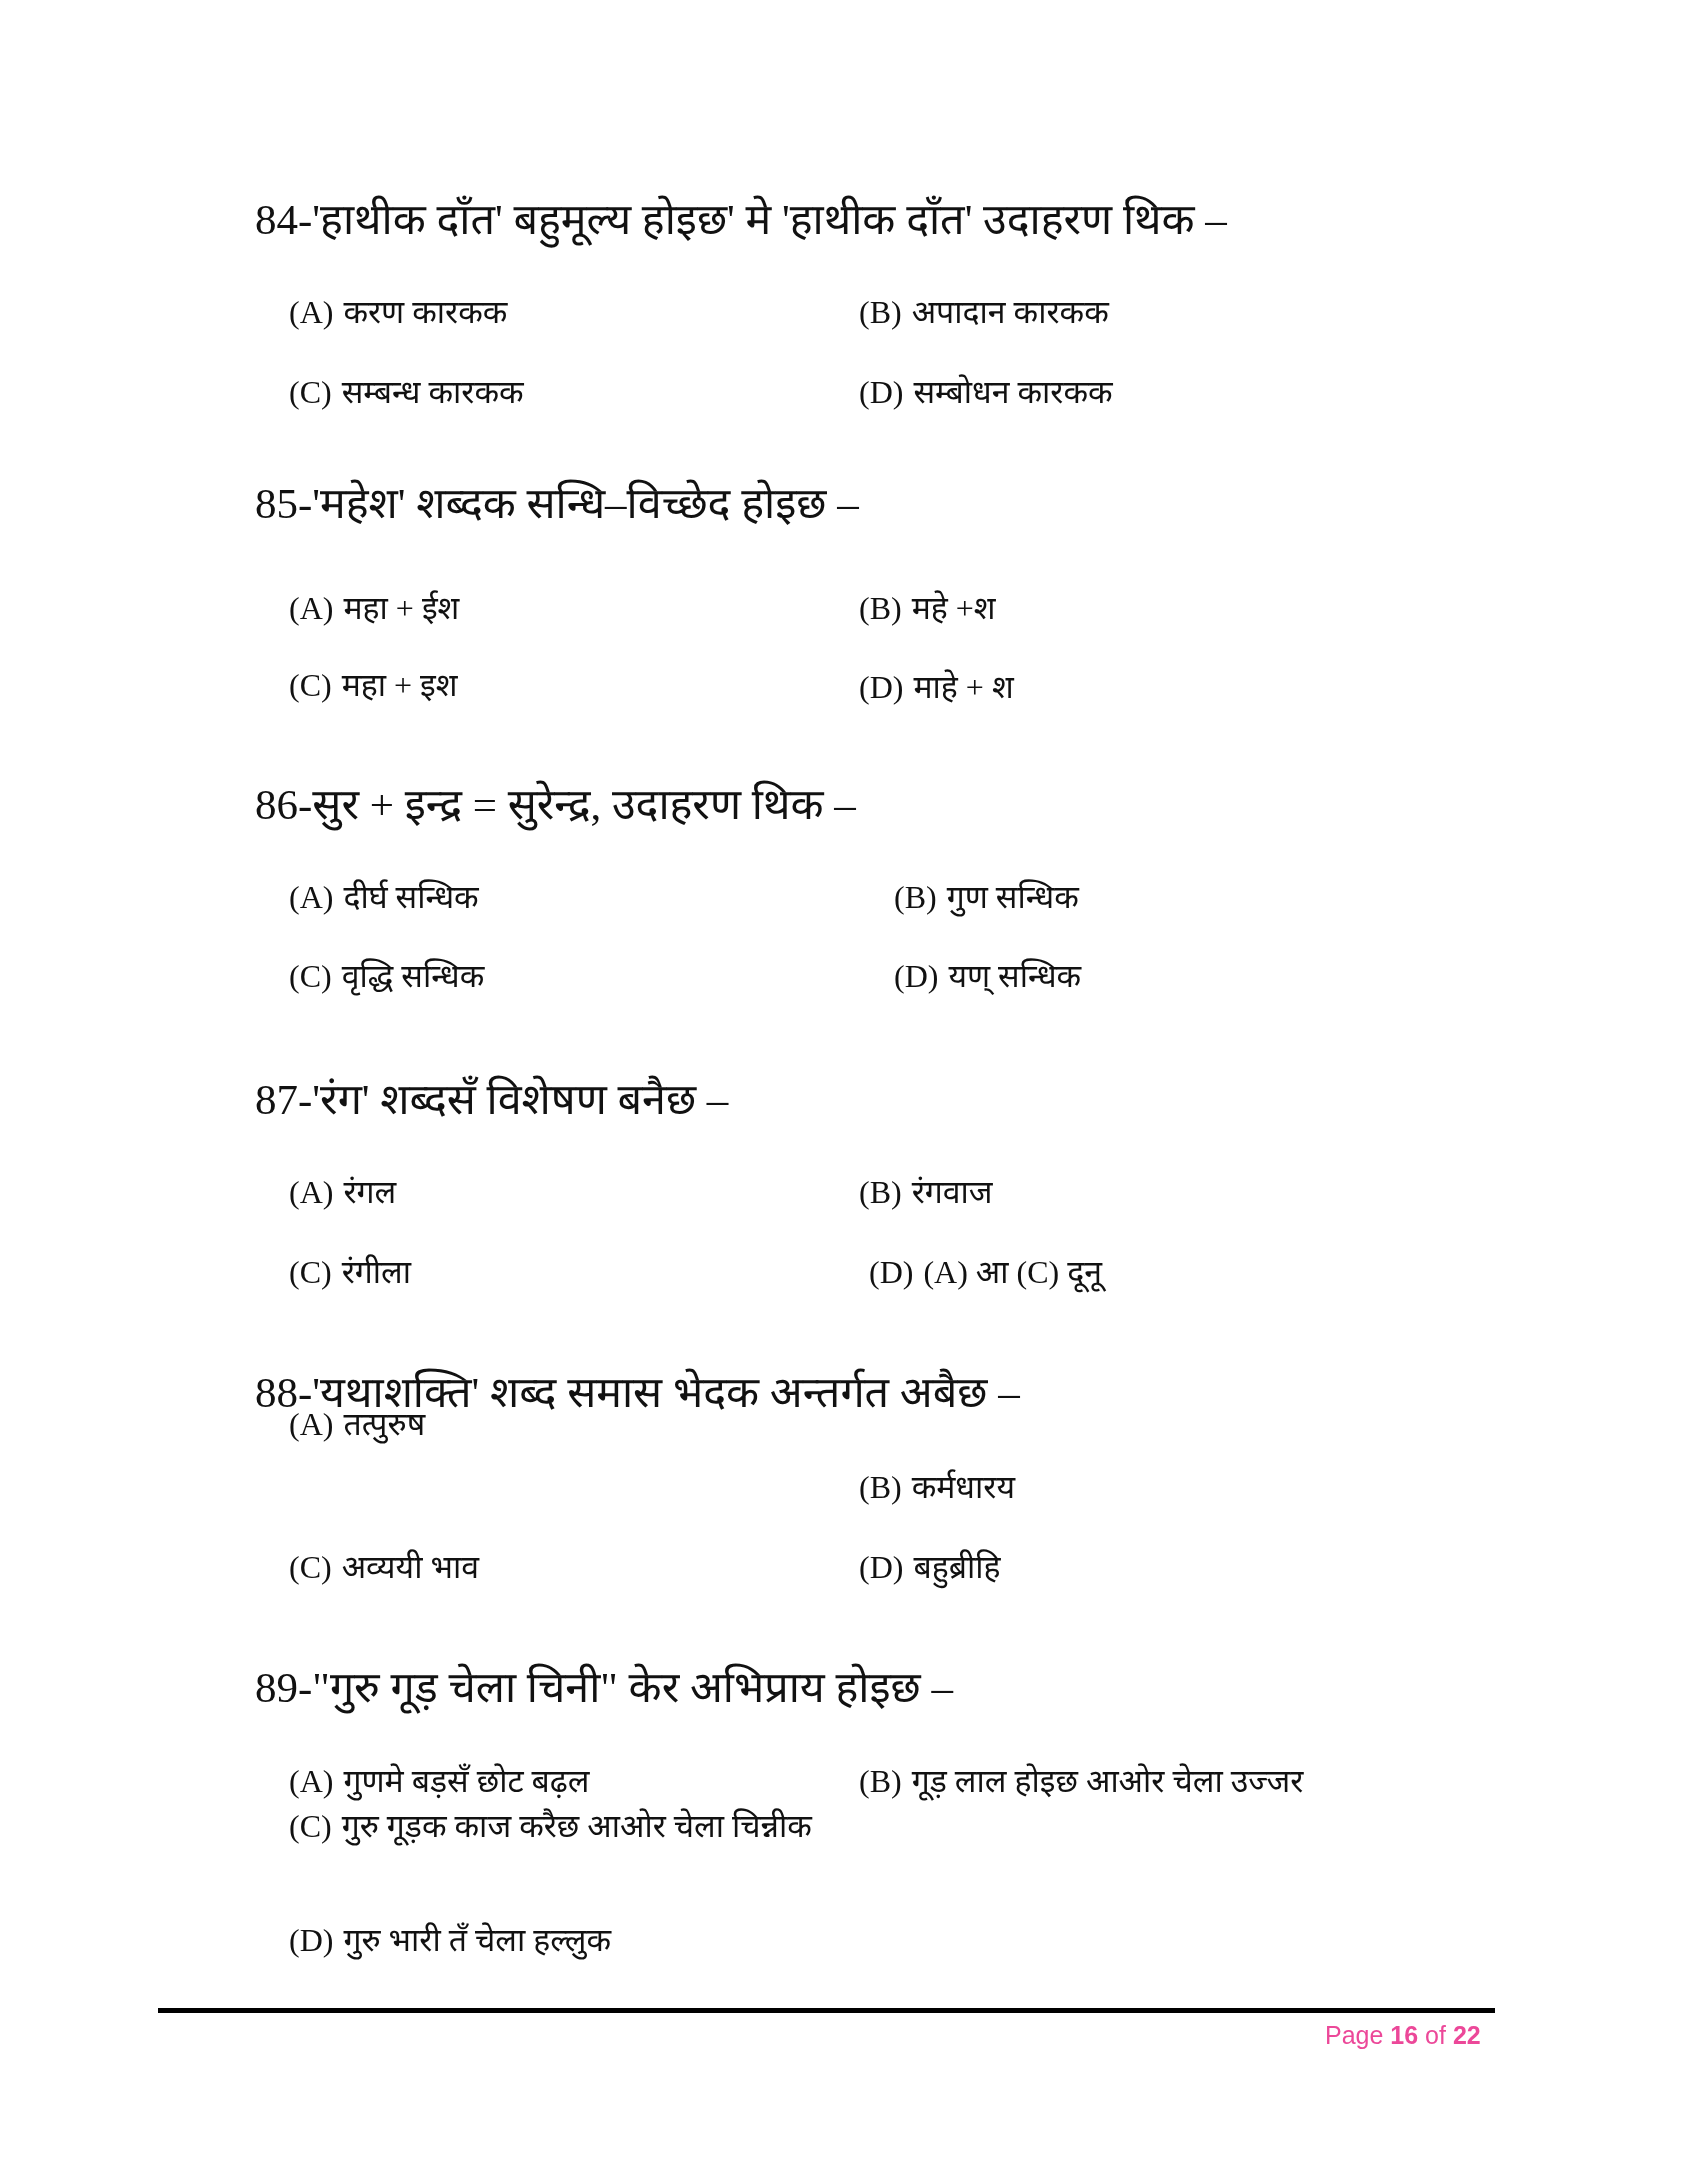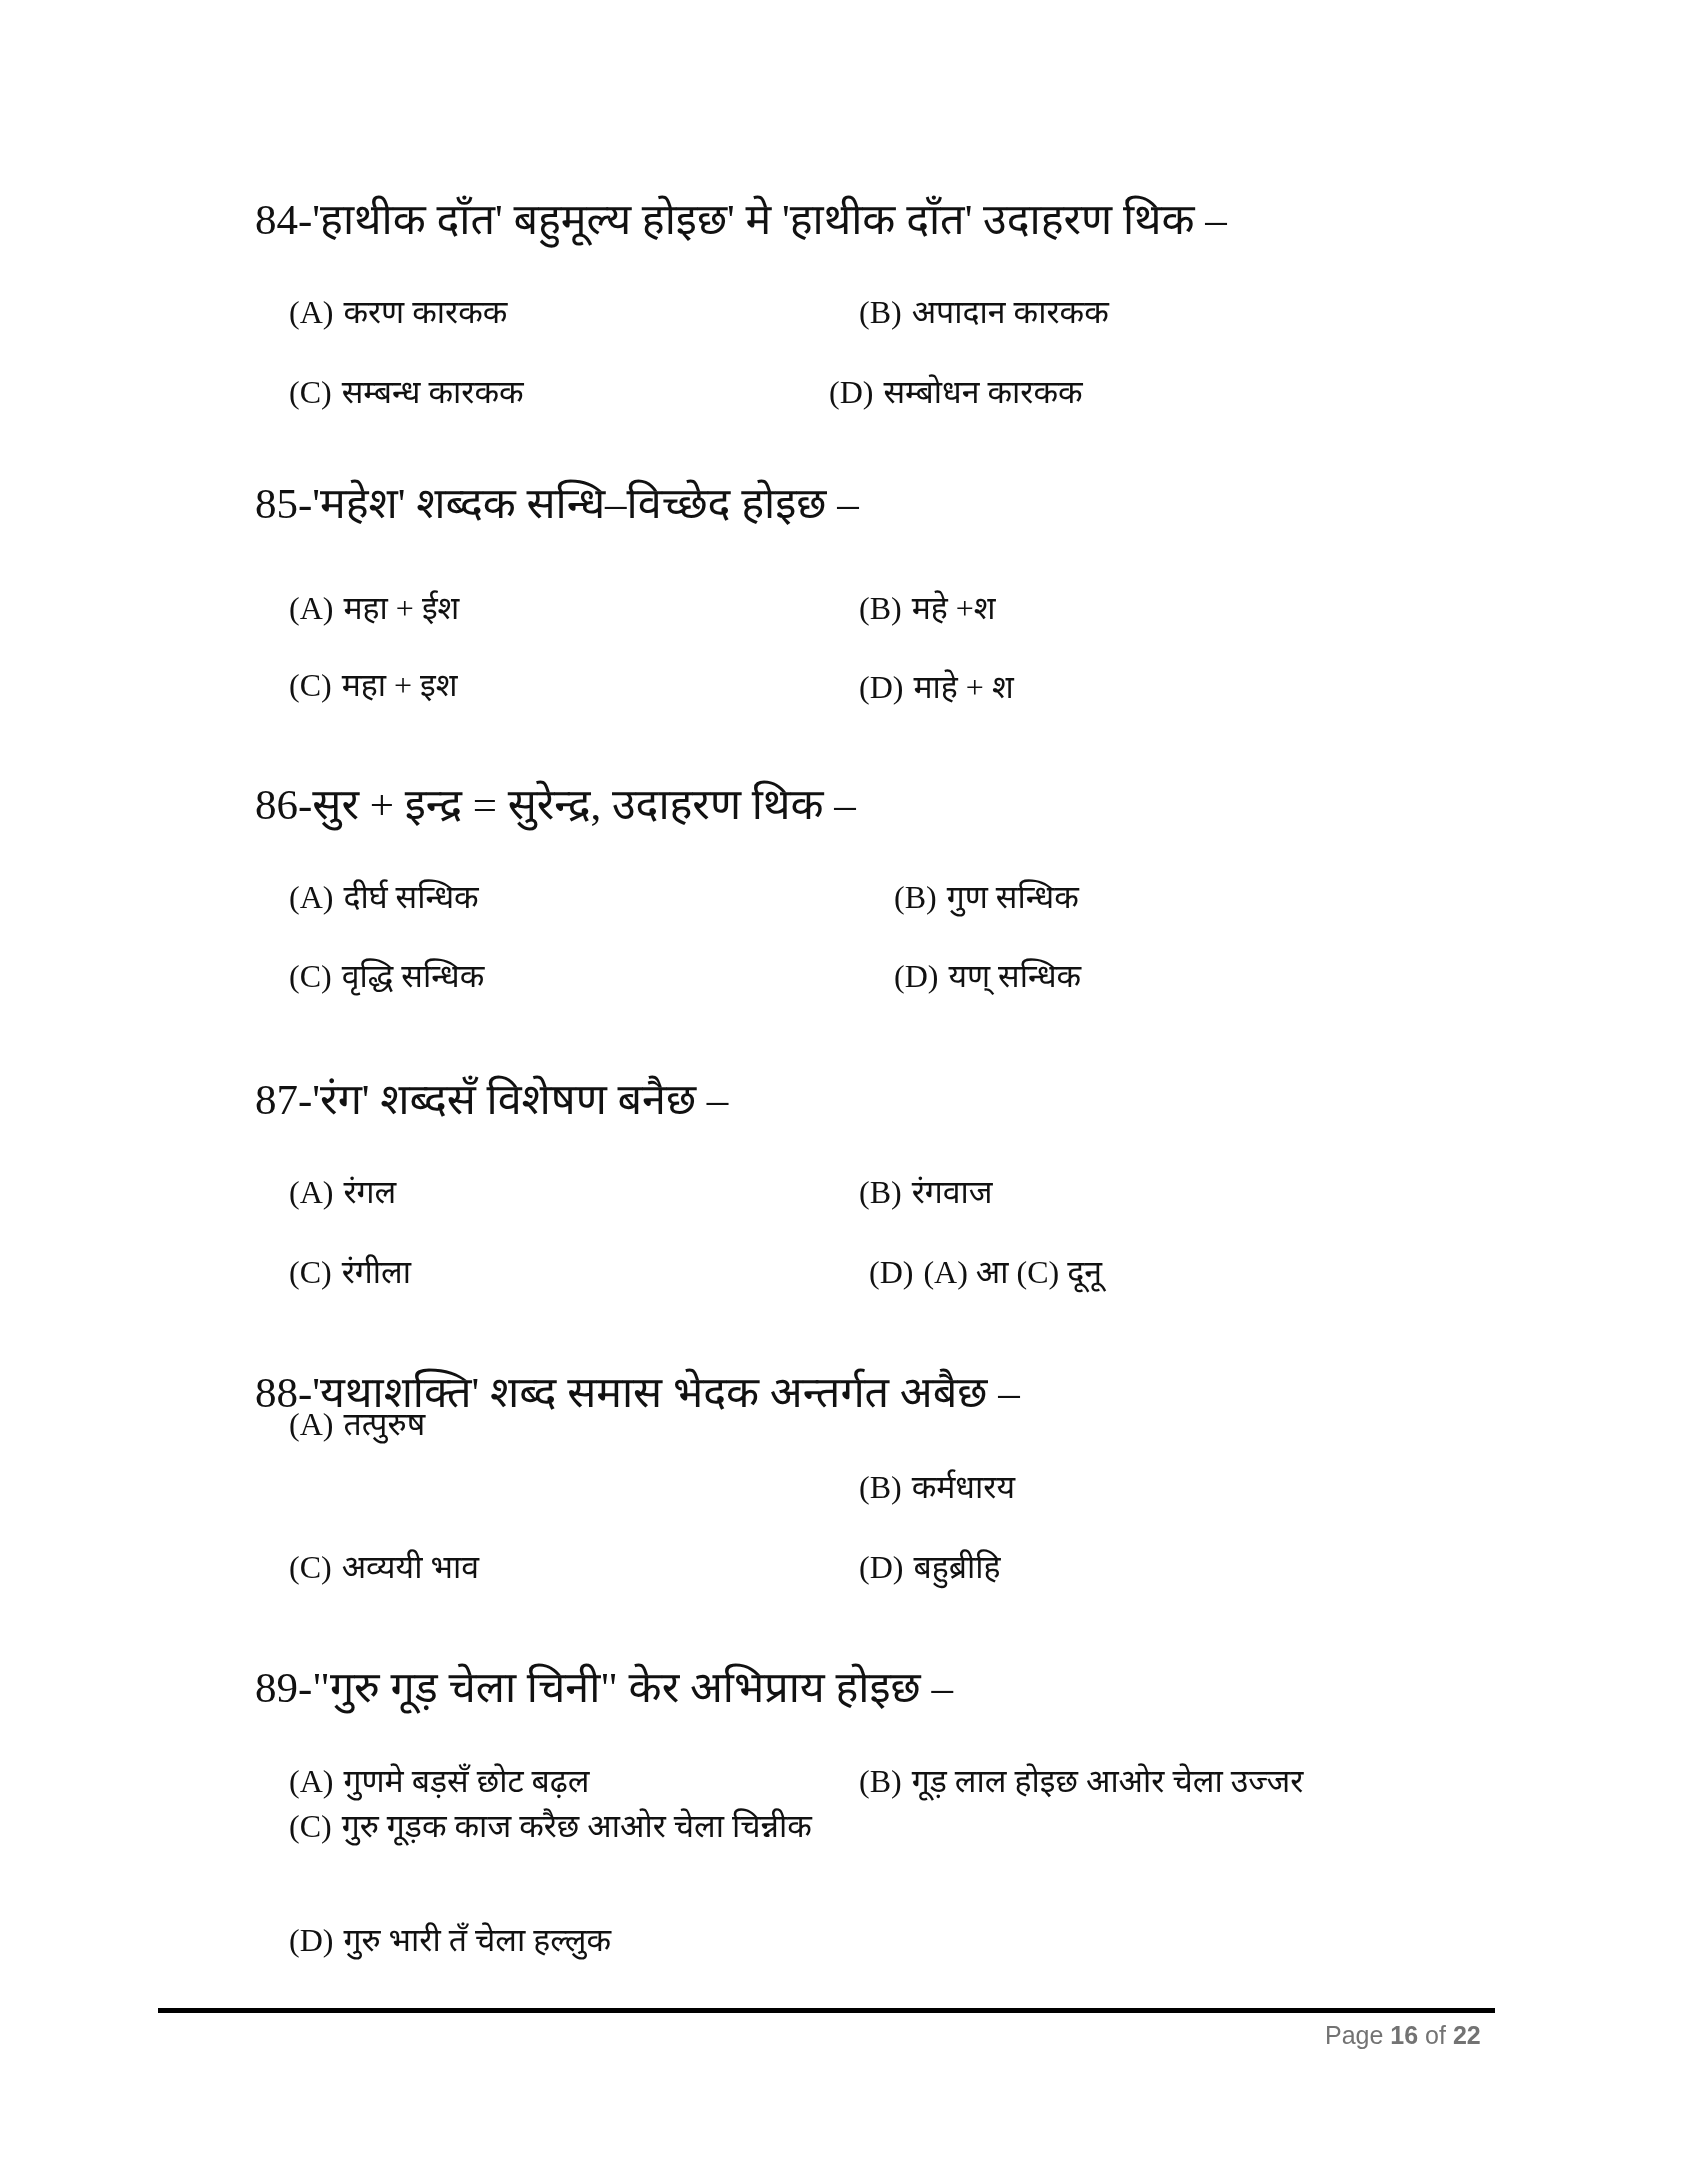"(D) सम्बोधन कारकक" div.opt { left: 829px -> 859px }
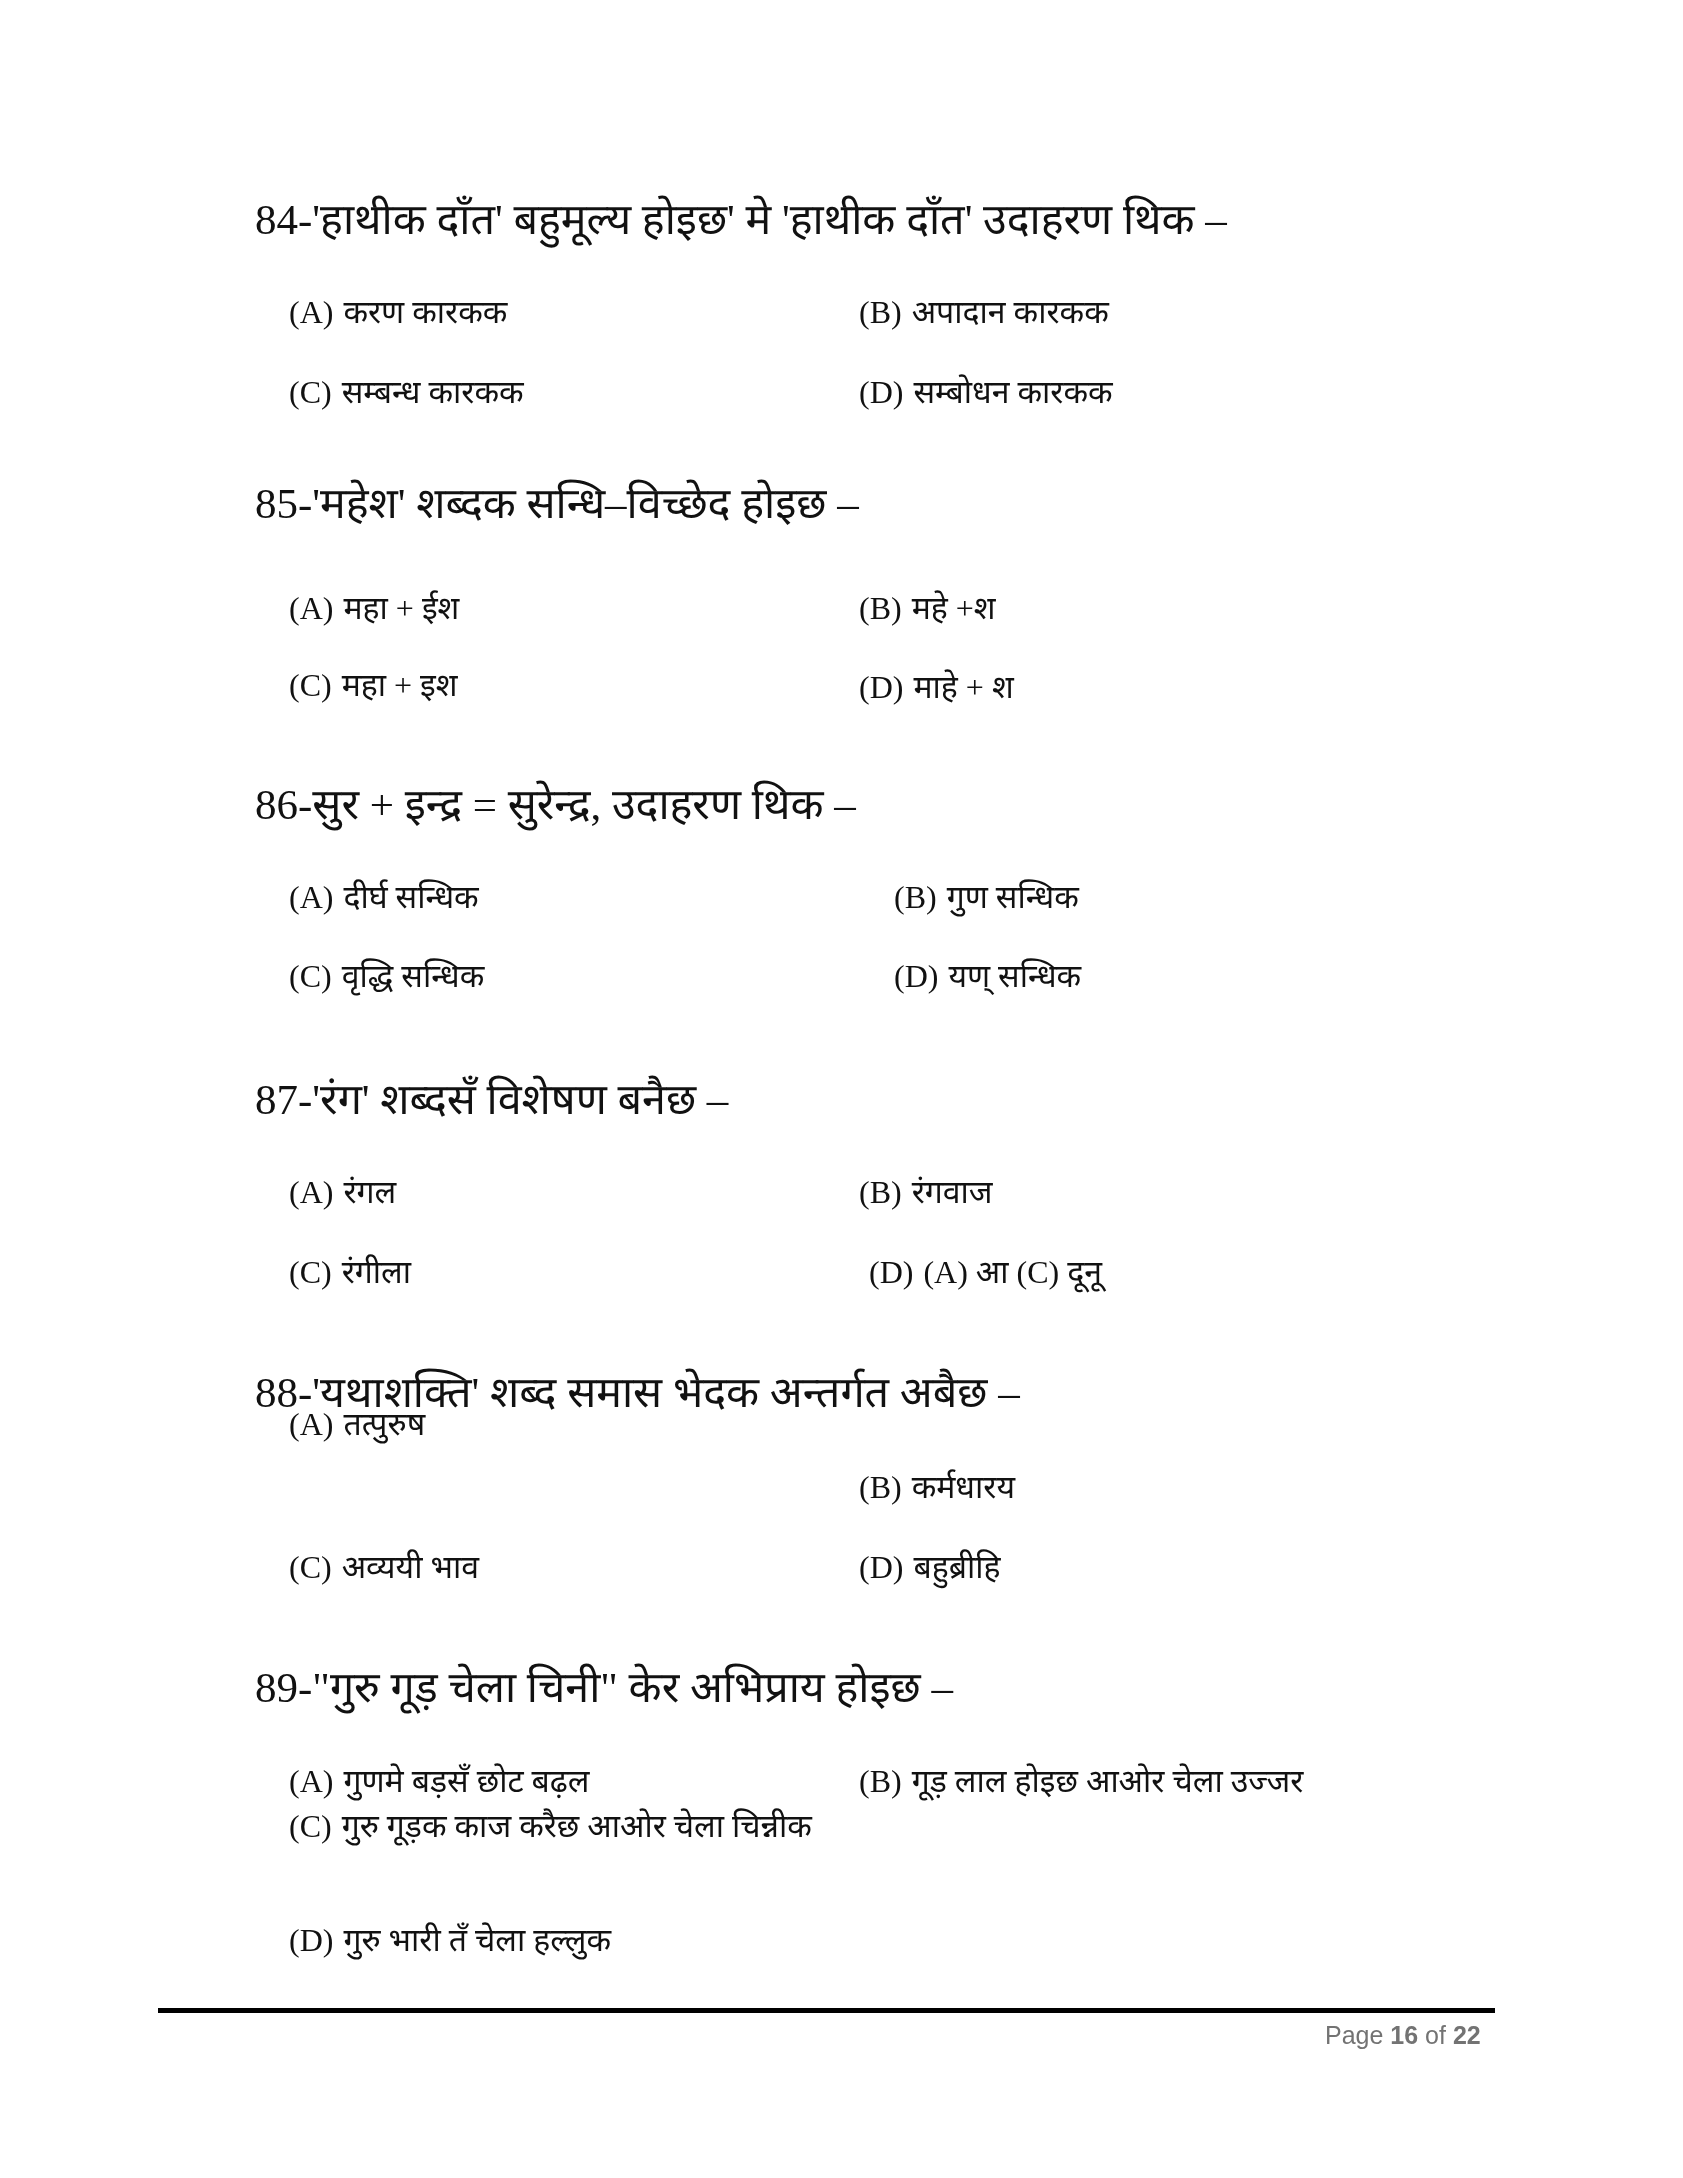"Page 16 of 22" .footer { color: #737373 -> #ec4899 }
